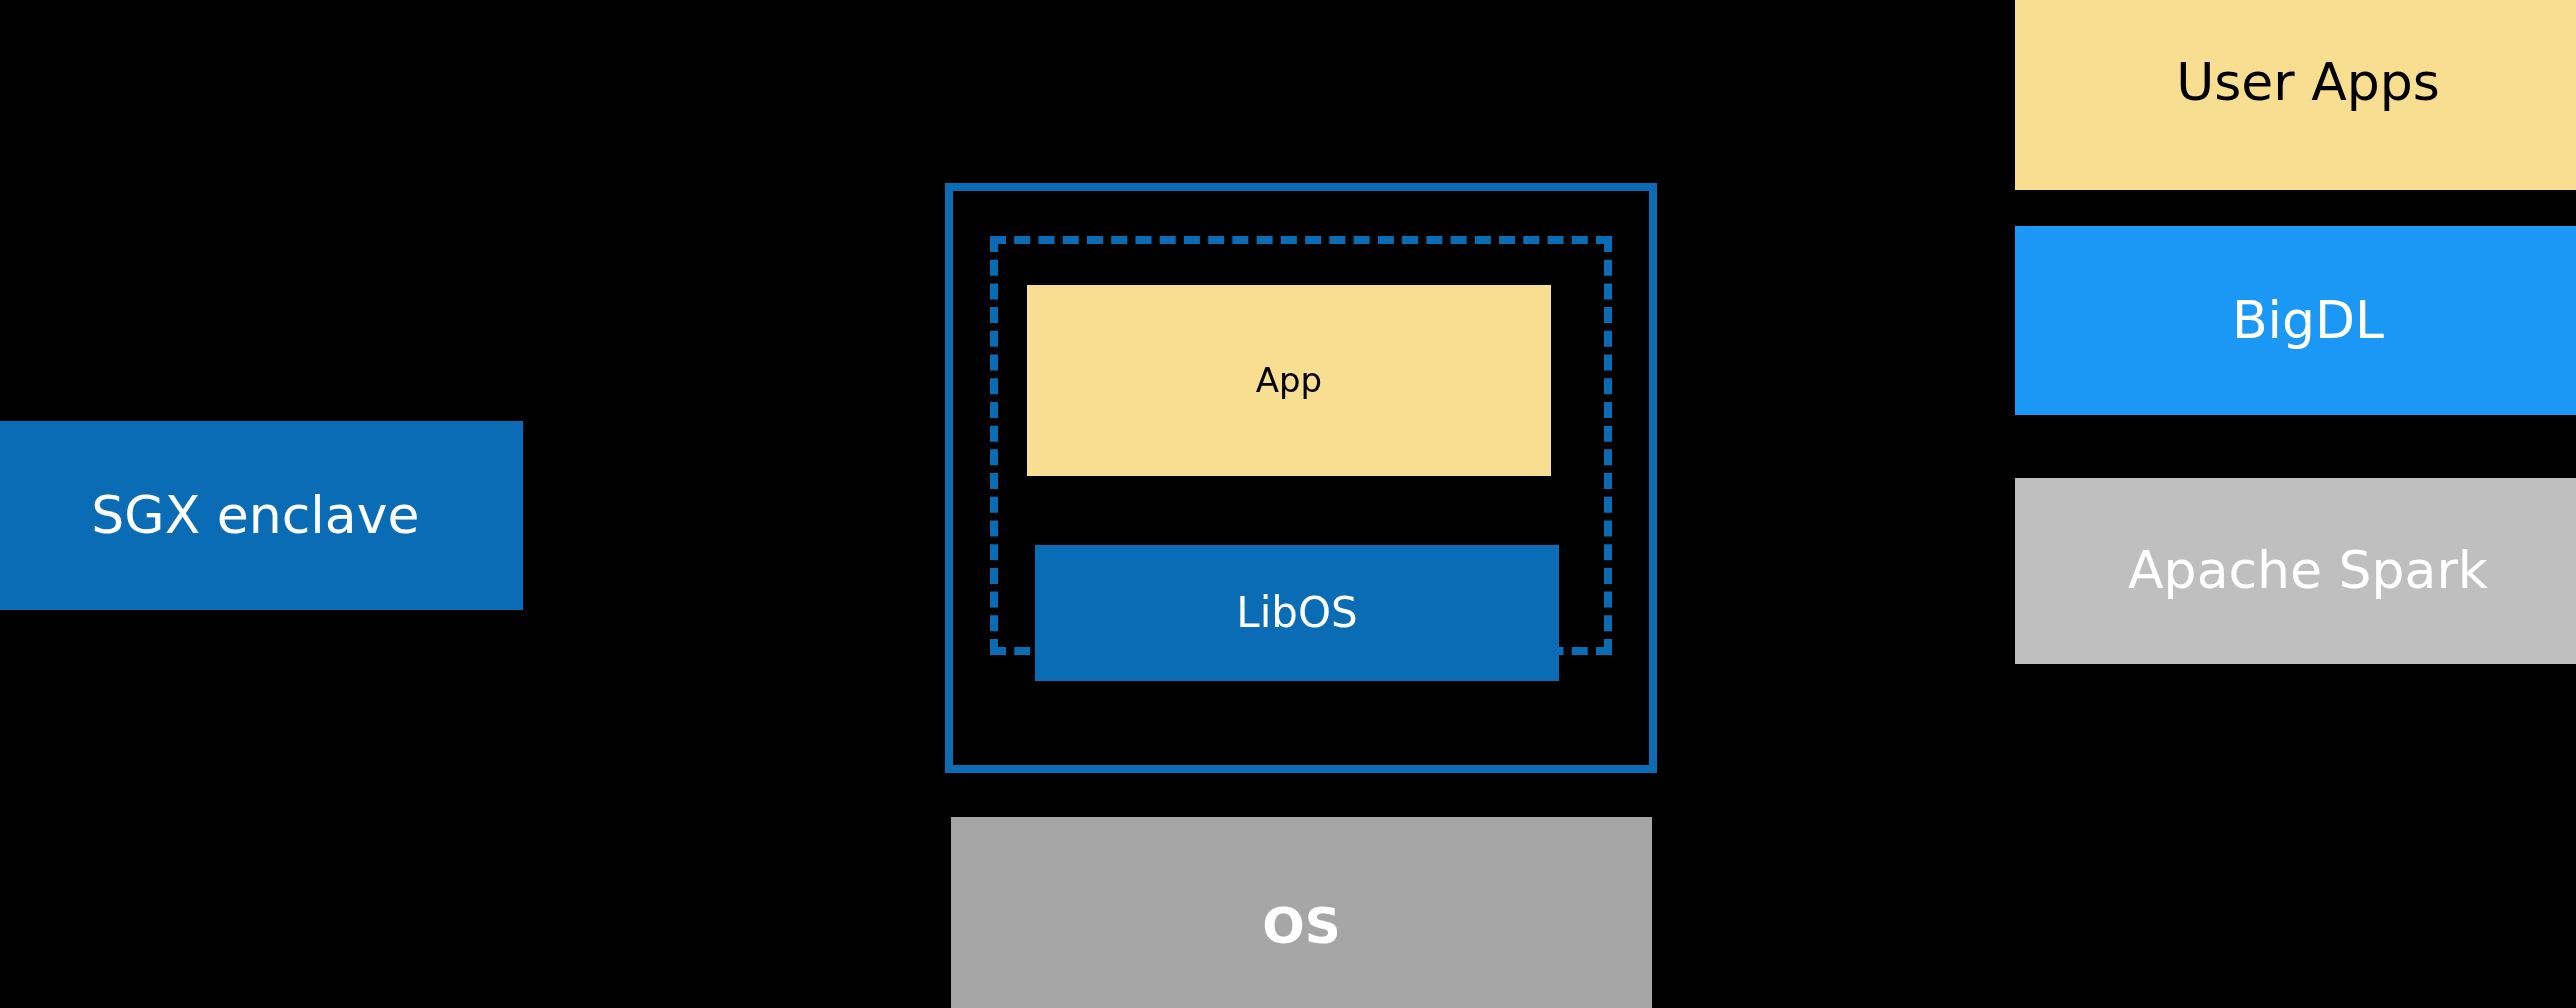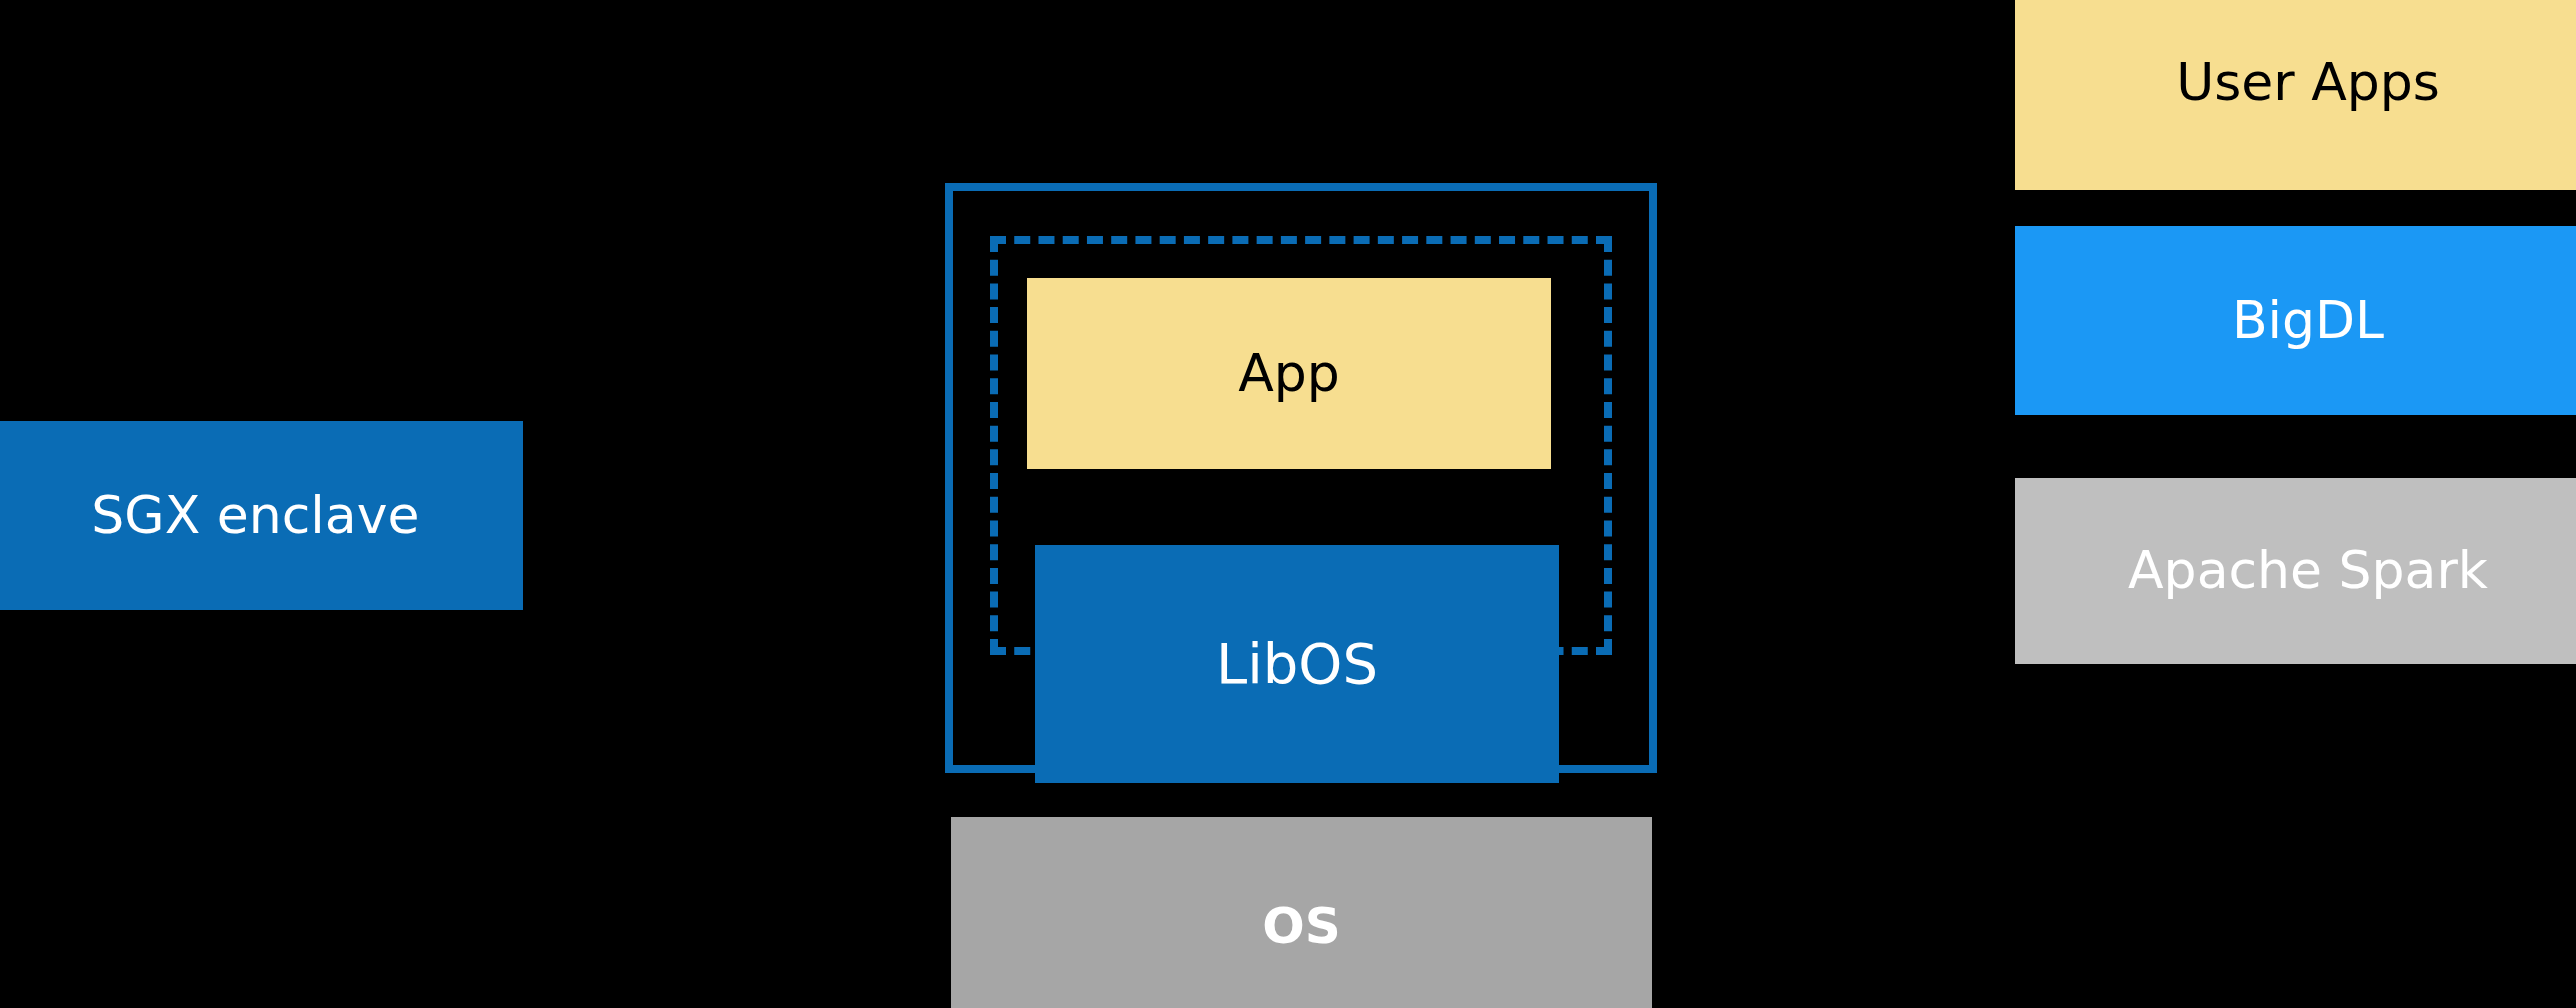"App" #app-node { font-size: 52px -> 34px; top: 278px -> 285px }
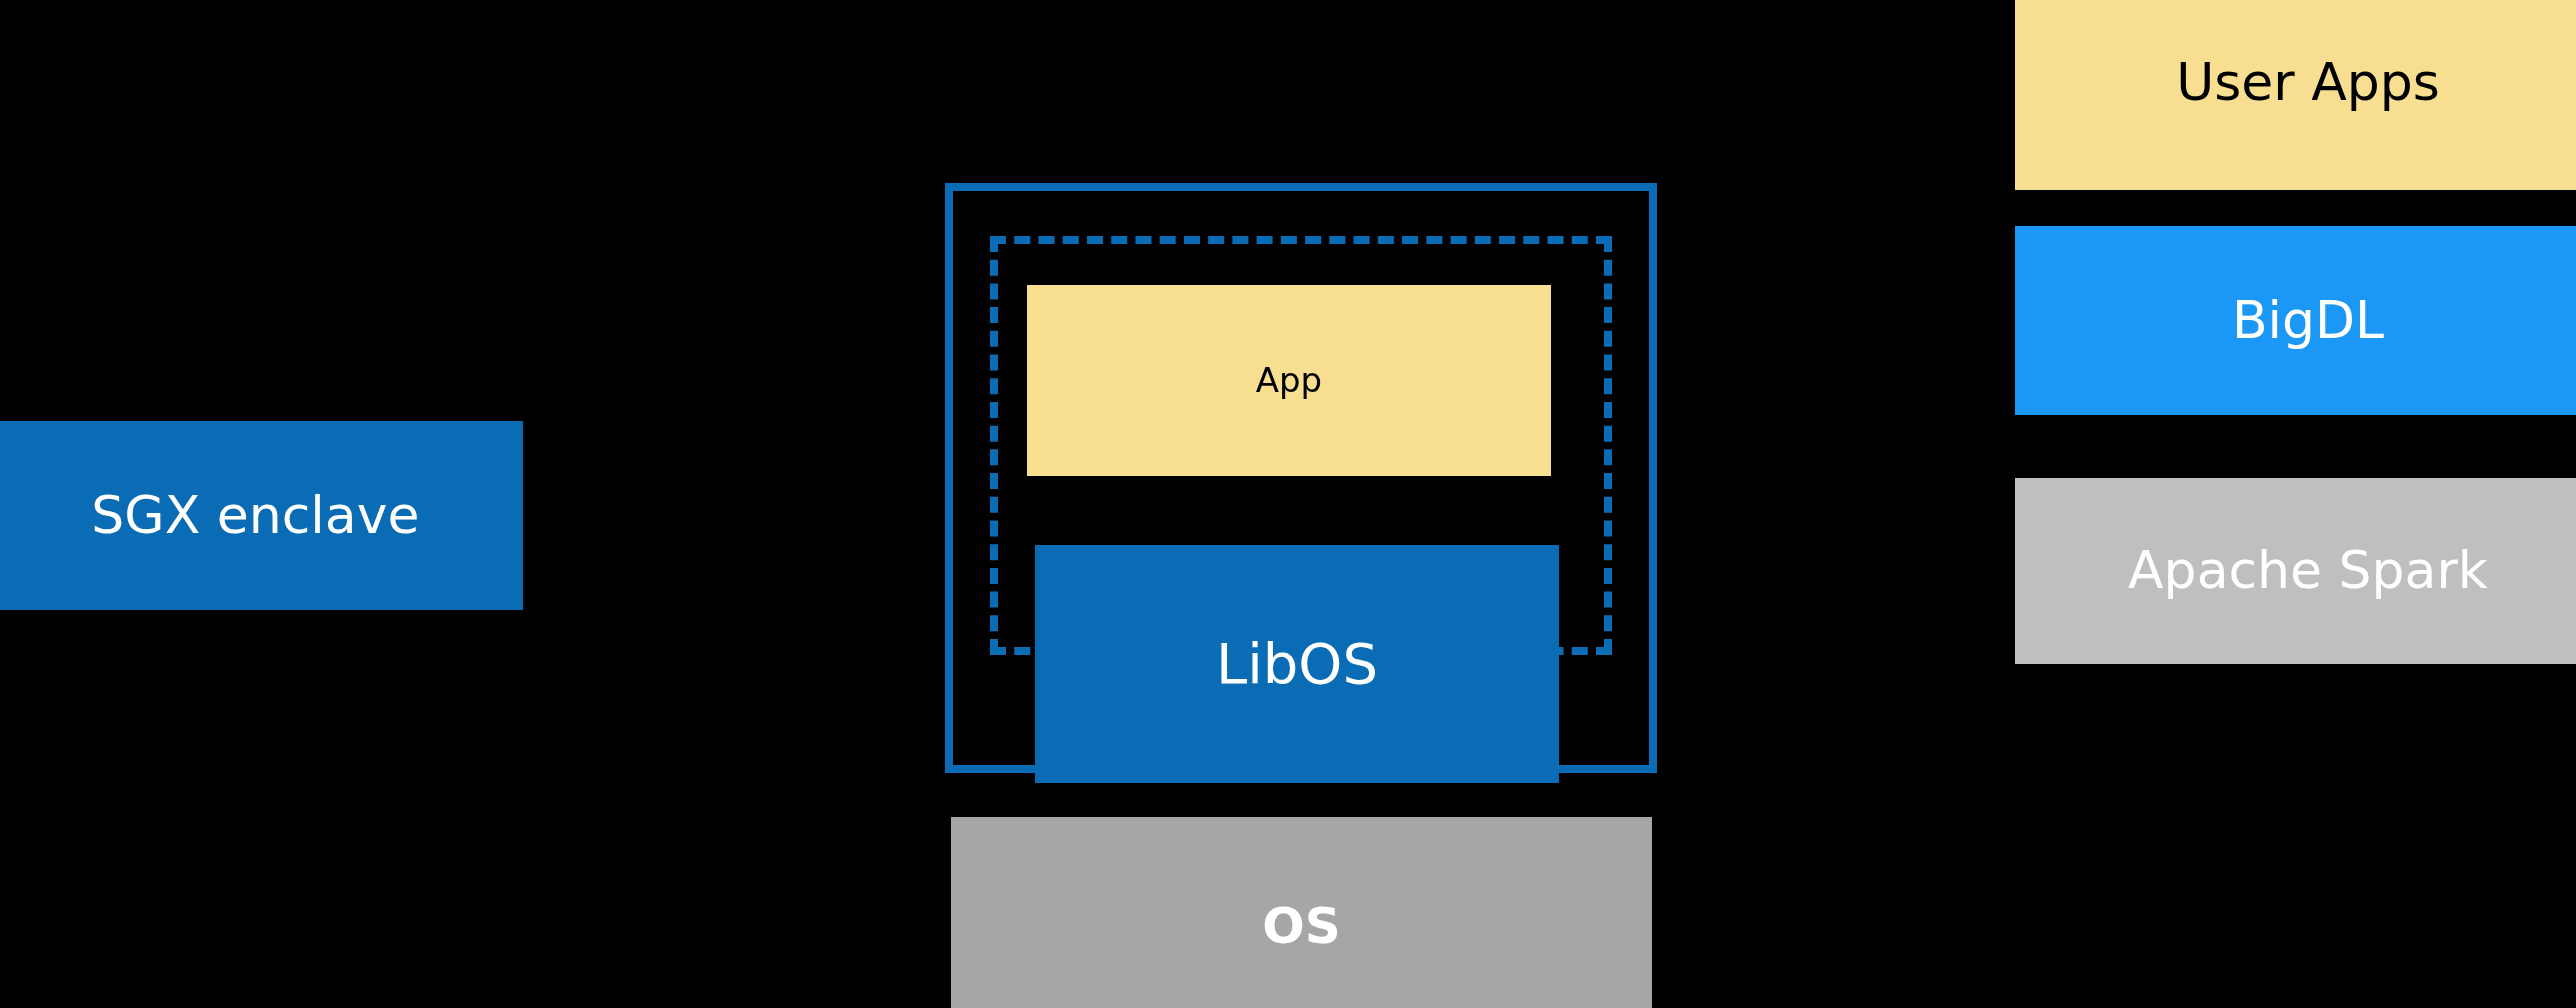"LibOS" #libos-node { font-size: 56px -> 42px; height: 238px -> 136px }
